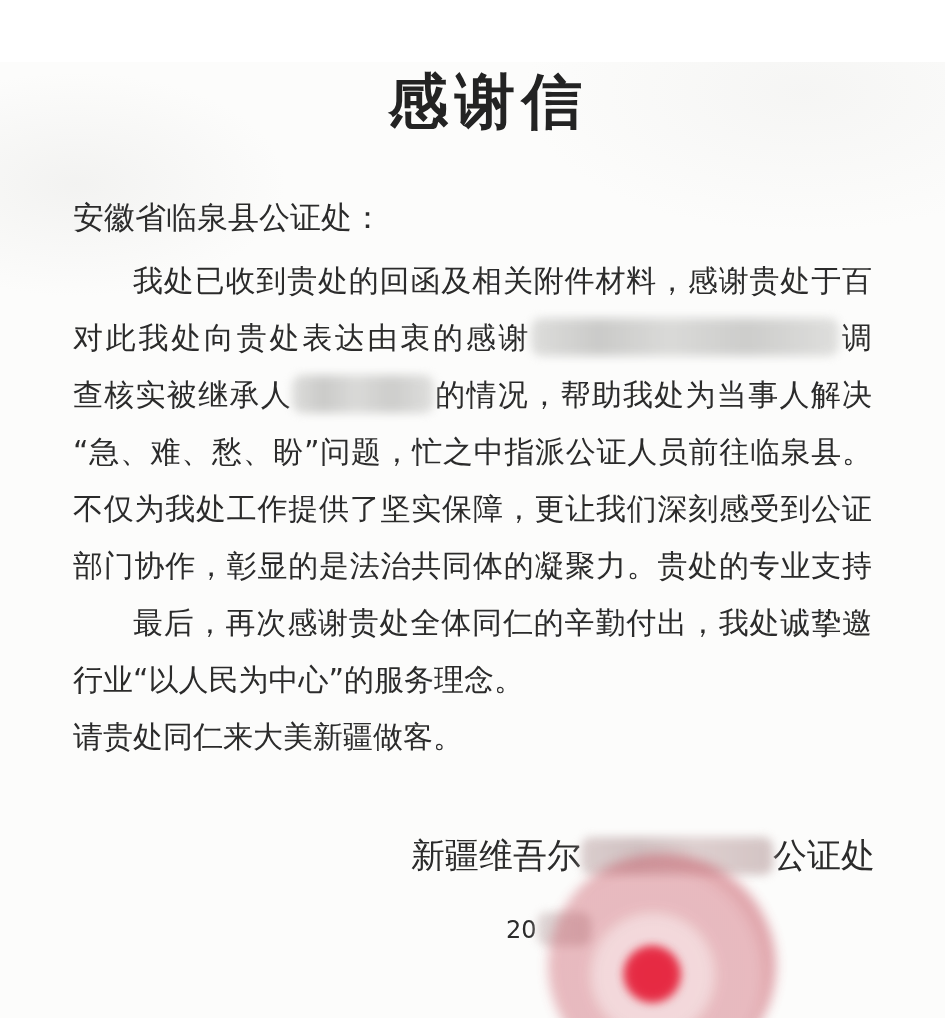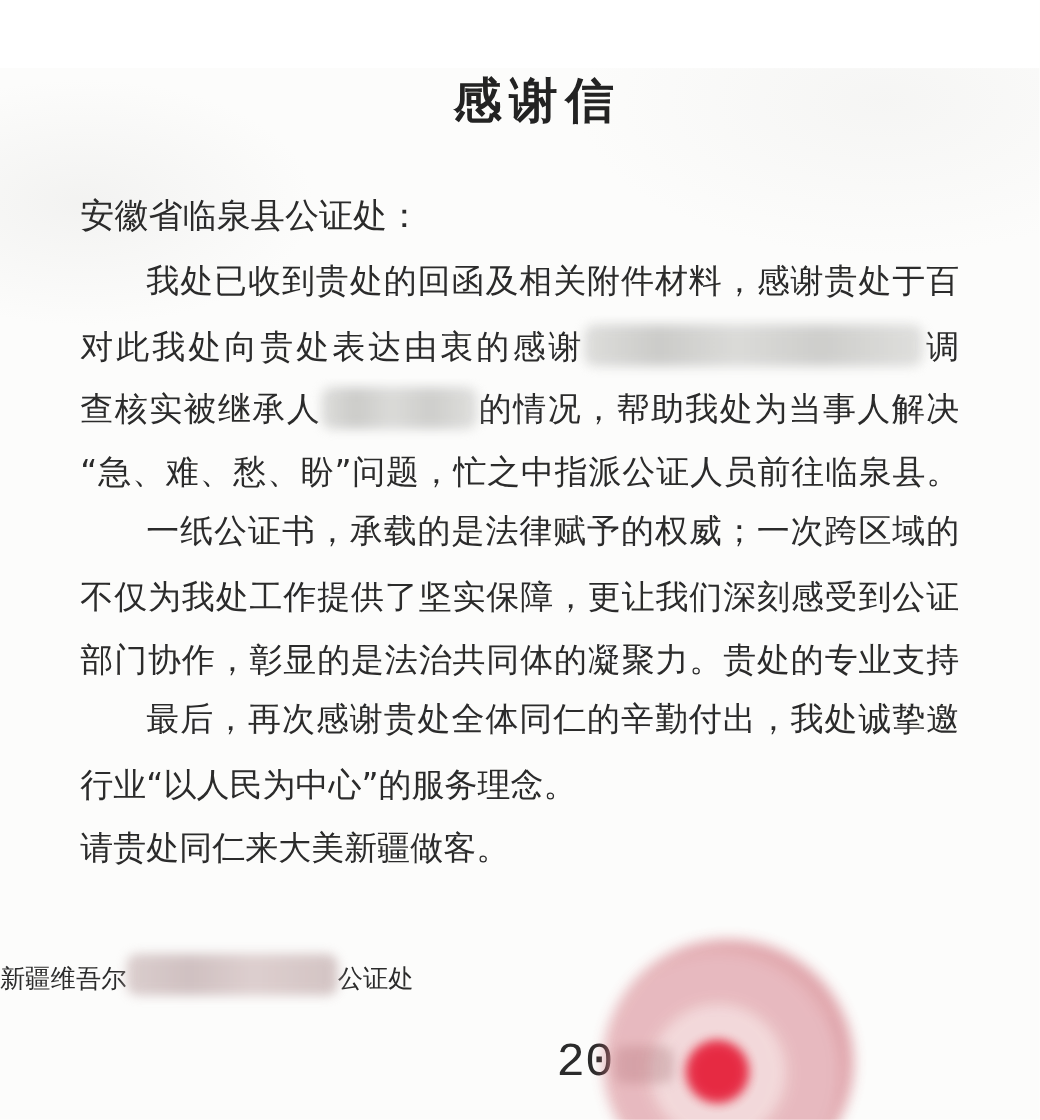"感谢信" .title { font-size: 44px -> 60px }
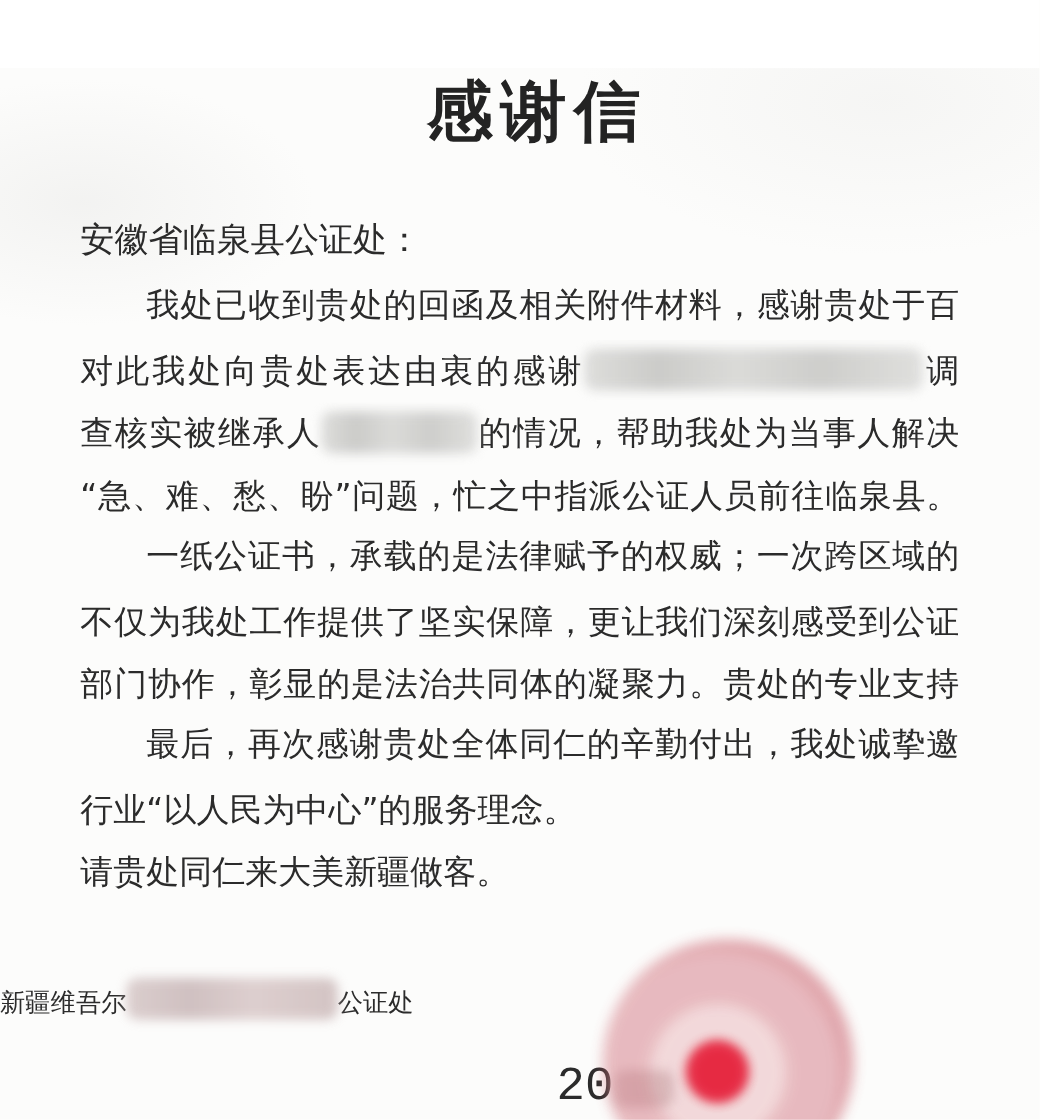"安徽省临泉县公证处：" .recipient { font-family: Liberation Serif, serif -> none }
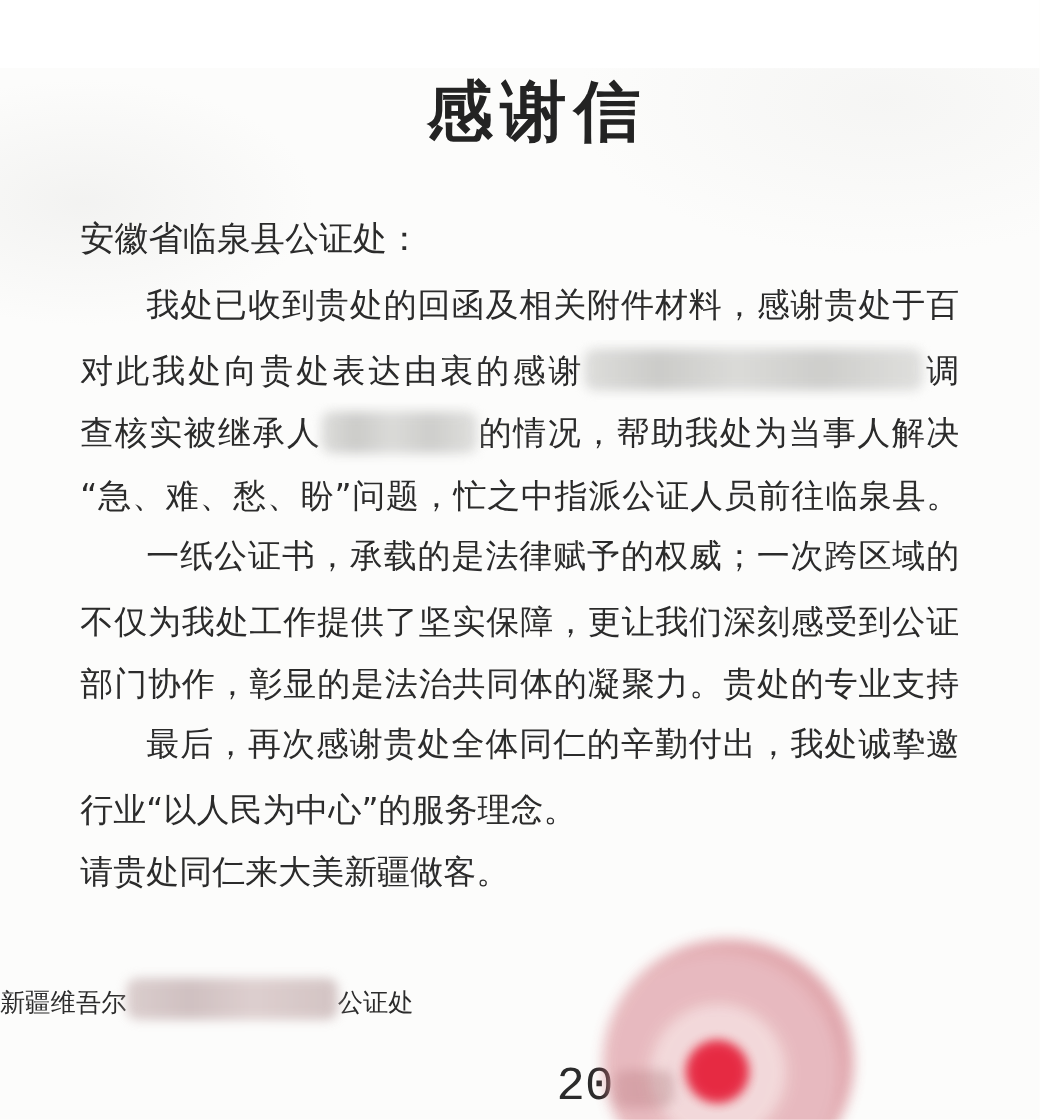"我处已收到贵处的回函及相关附件材料，感谢贵处于百" .indent { font-family: Liberation Mono, monospace -> none }
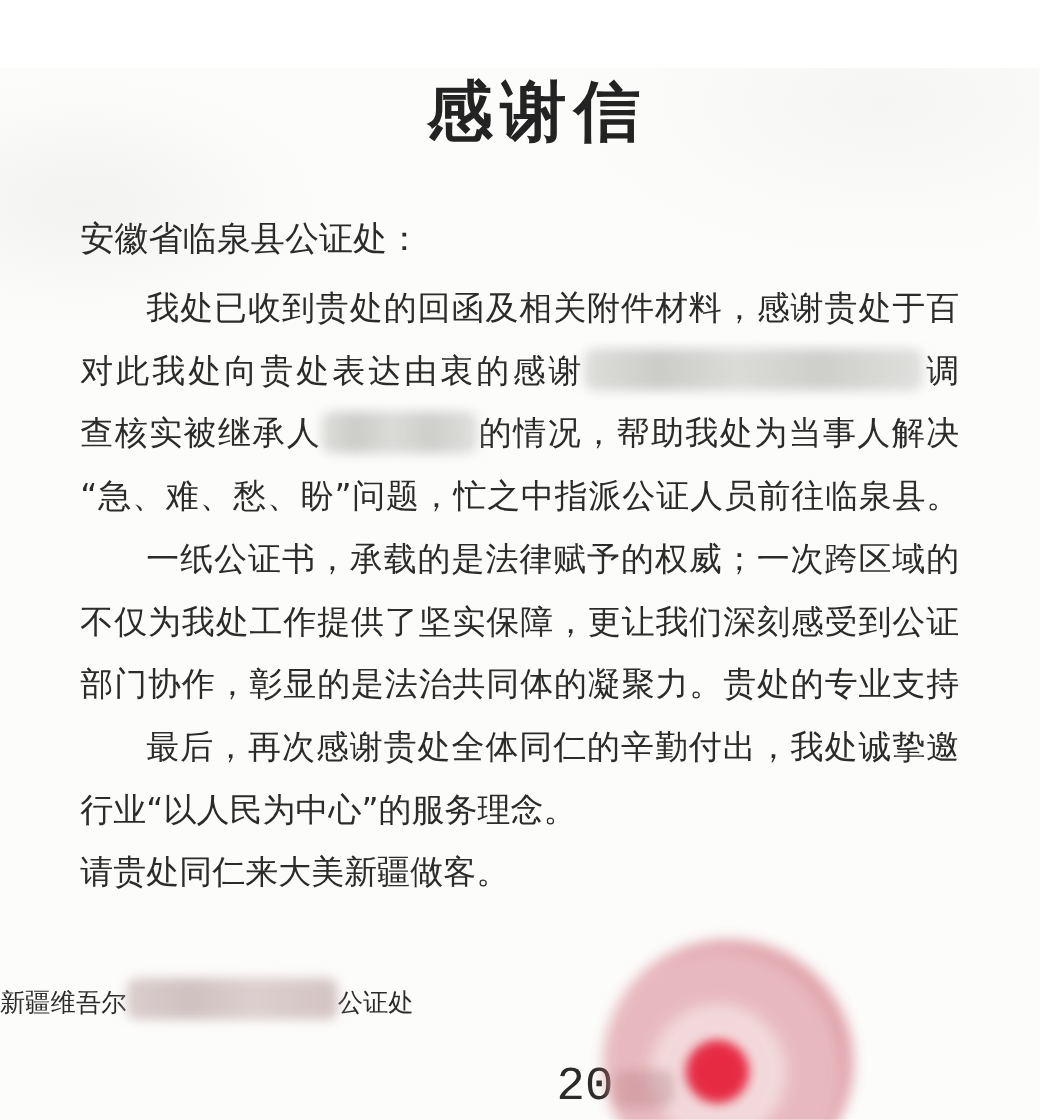"一纸公证书，承载的是法律赋予的权威；一次跨区域的" div.line { html: <div><span>一纸公证书，承载的是法律赋予的权威；一次跨区域的</span></div> -> none }
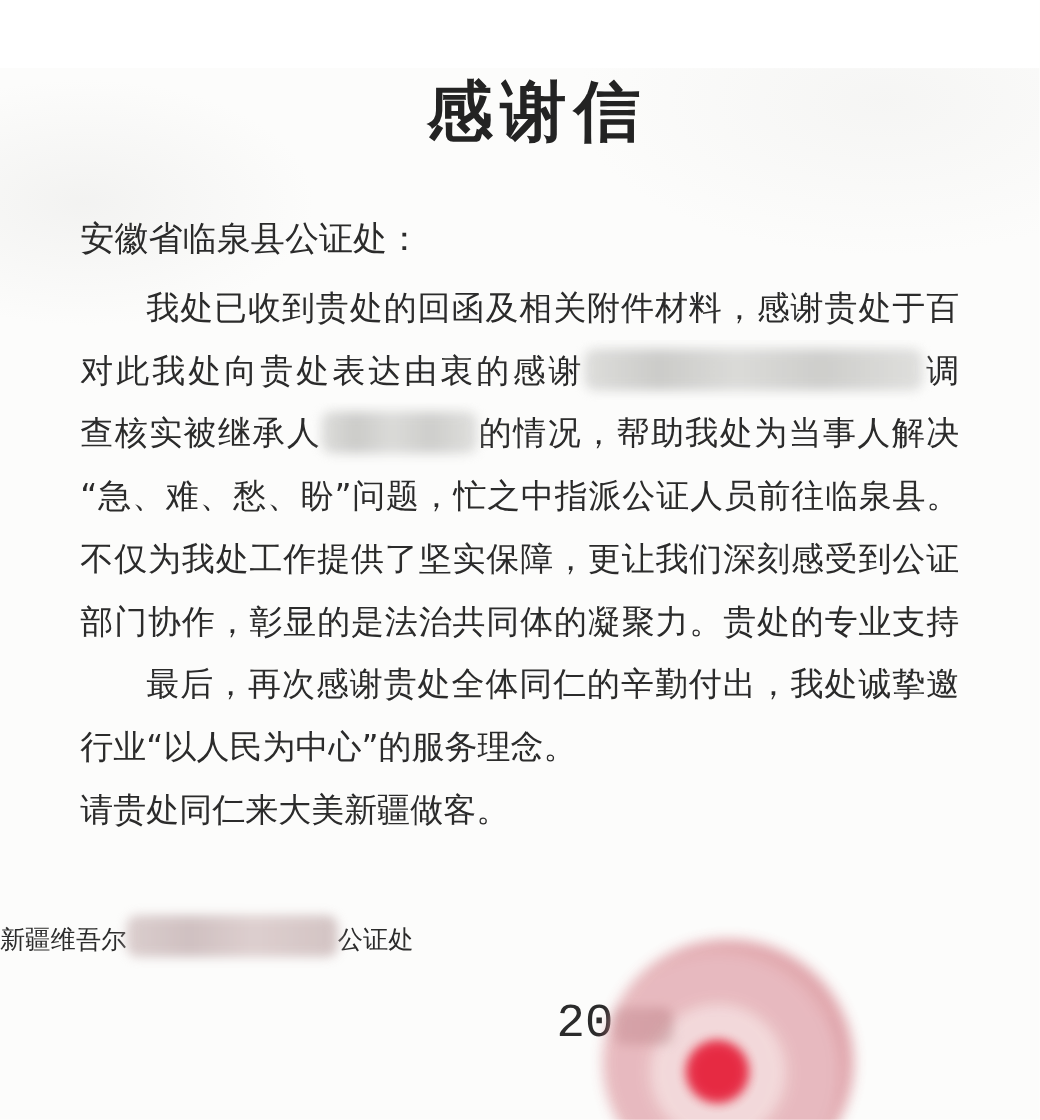"新疆维吾尔 公证处" .signature-line { font-size: 23px -> 34px; text-align: left -> right }
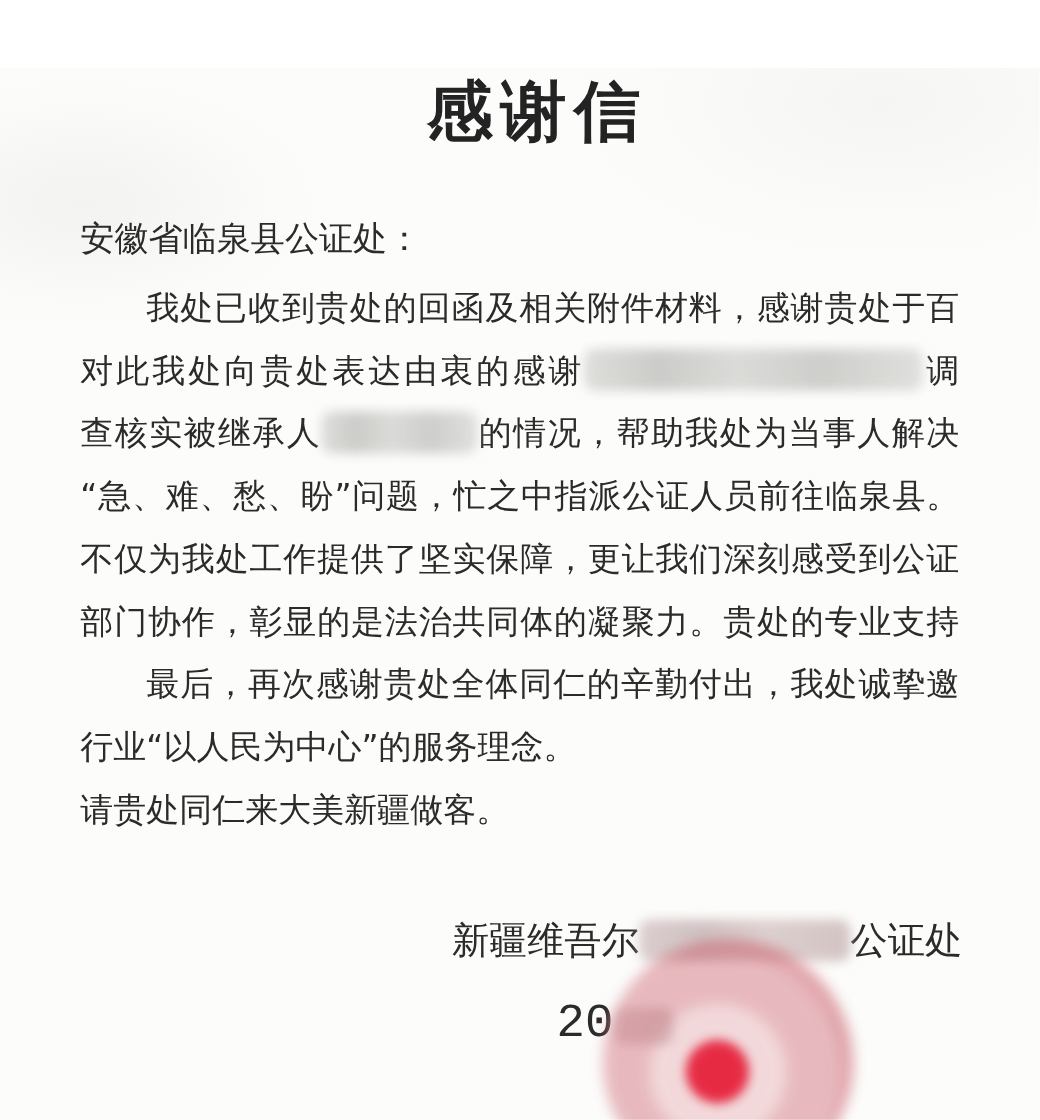"20" .date-line { font-family: Liberation Mono, monospace -> none; font-size: 43px -> 24px }
